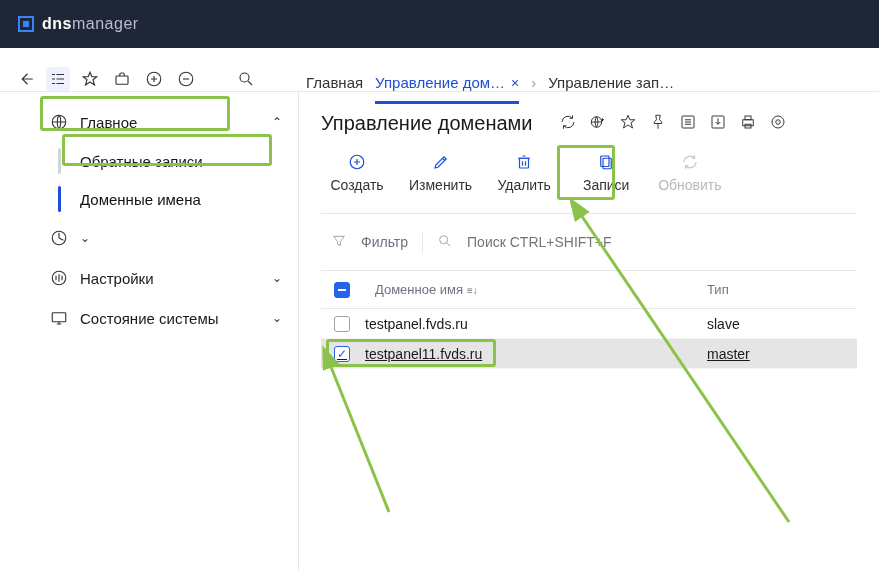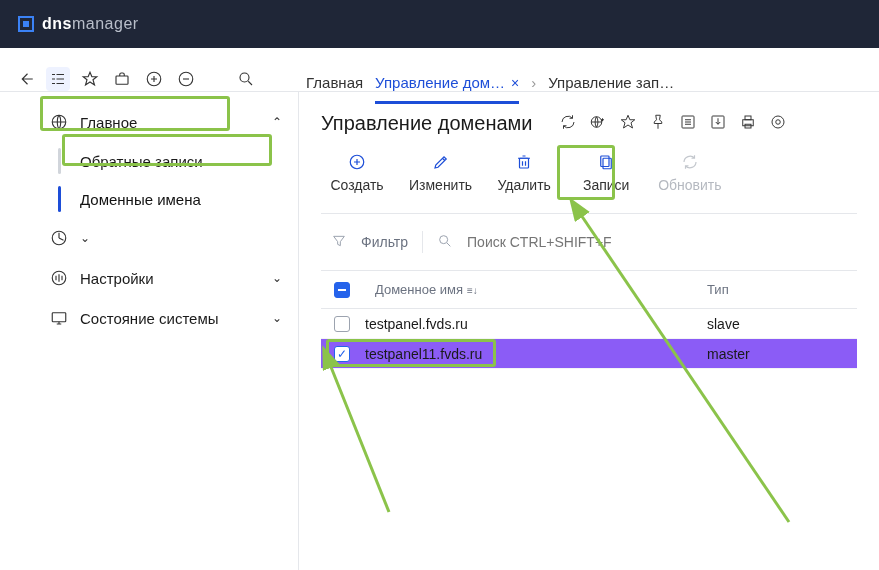"testpanel11.fvds.ru" .trow.selected { background: #8b5cf6 -> #e5e5e5; text-decoration: none -> underline }
